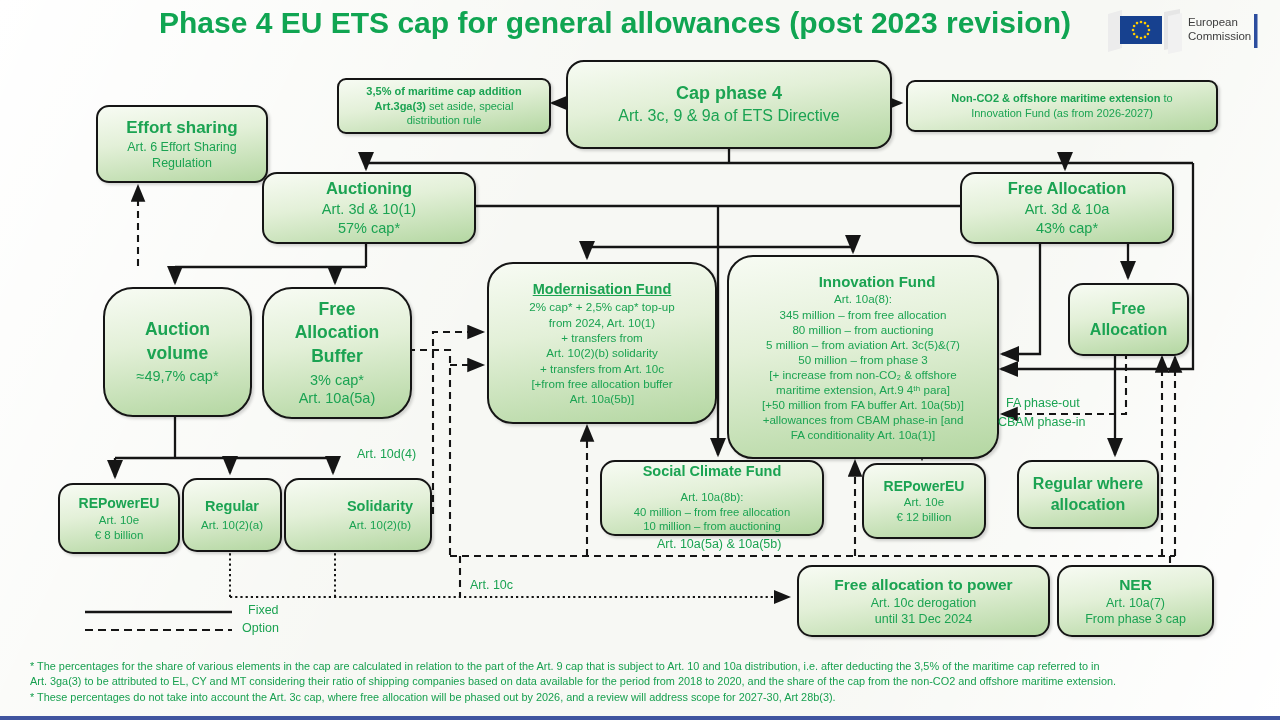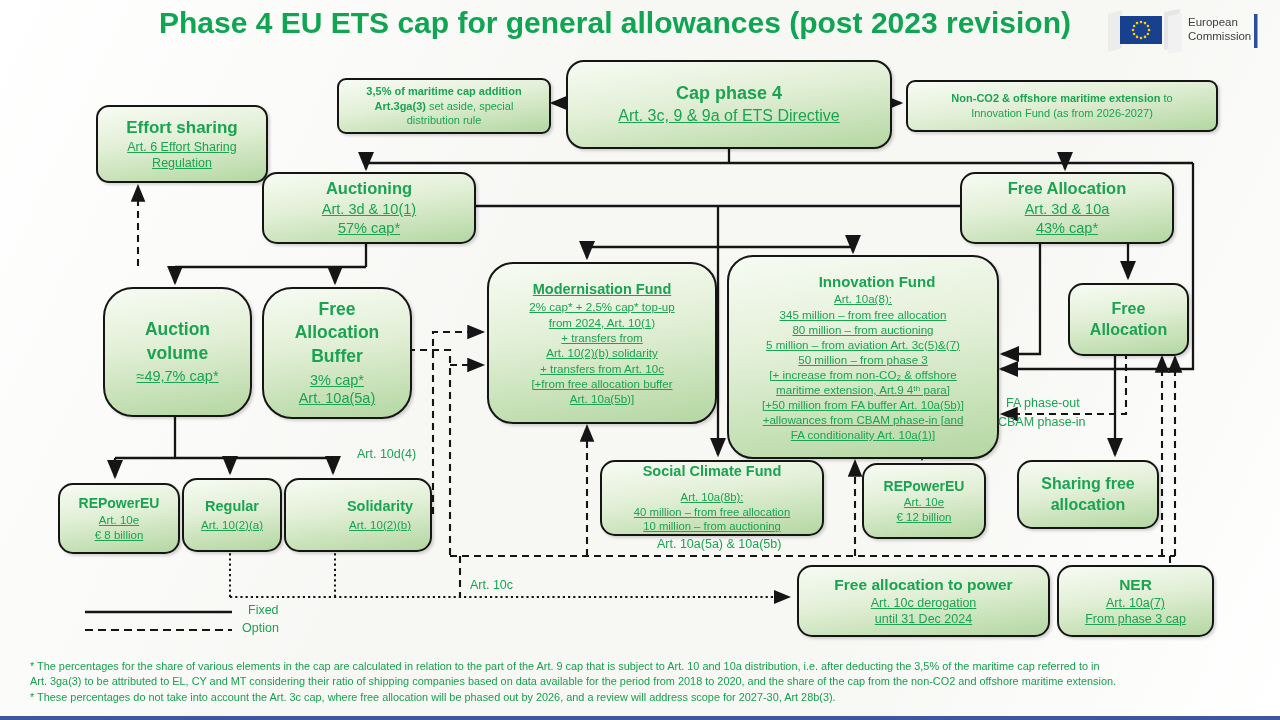"Art. 3c, 9 & 9a" .bl { text-decoration: underline -> none }
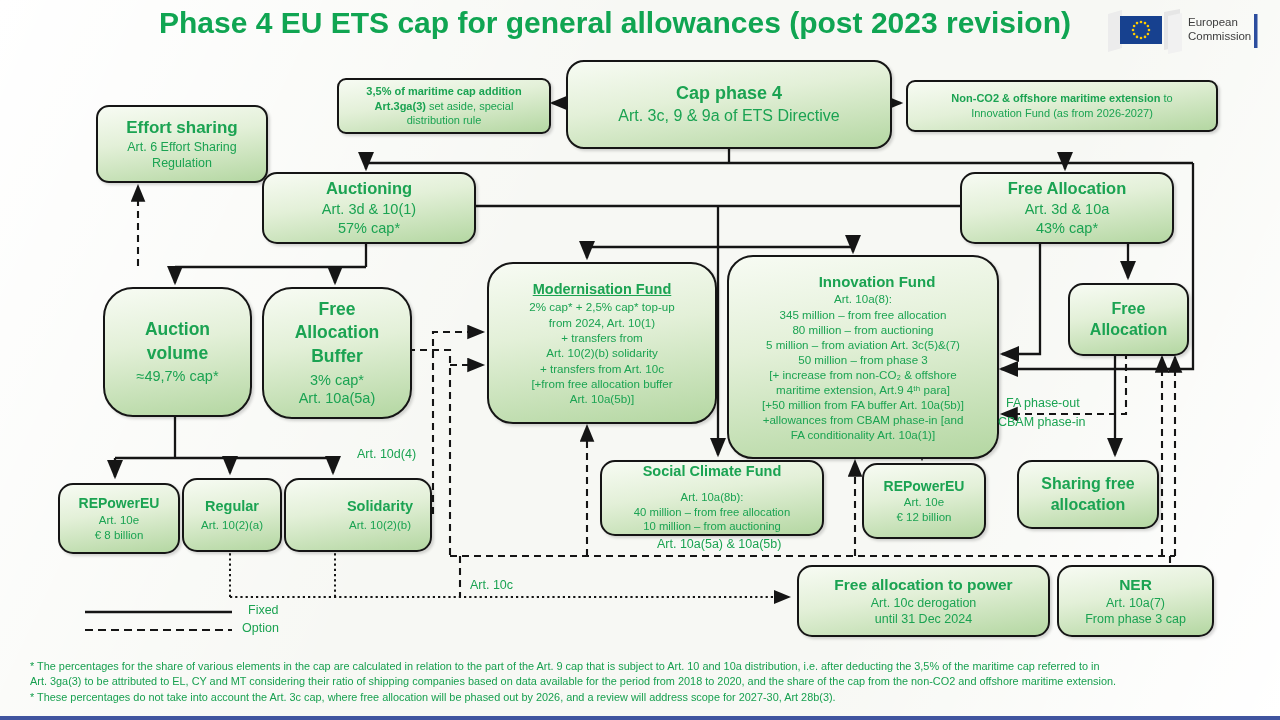"Sharing free" div.bt { text: Sharing free -> Regular where }
